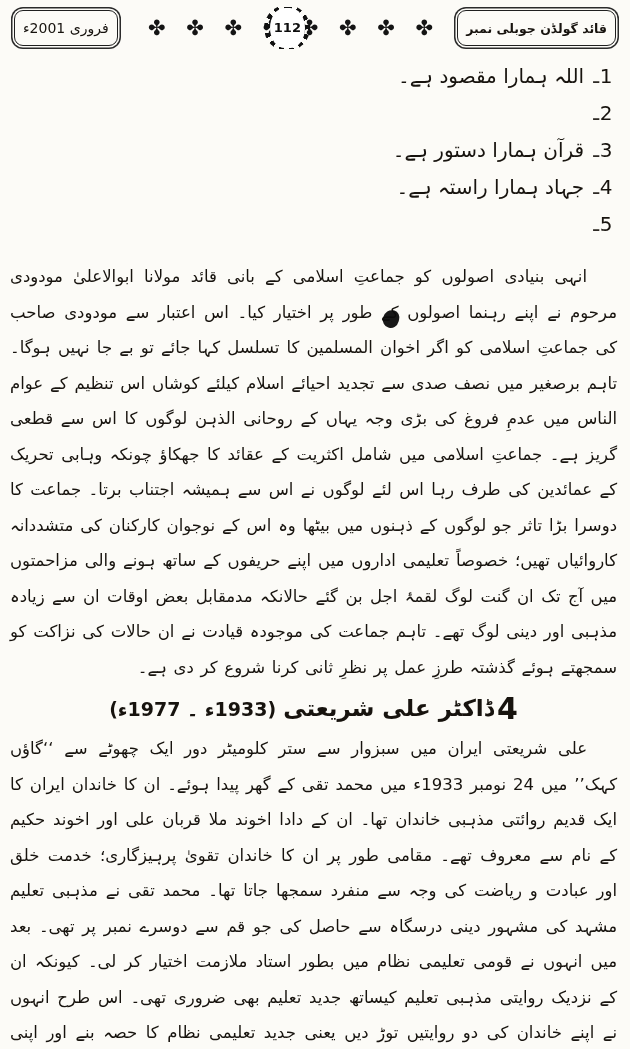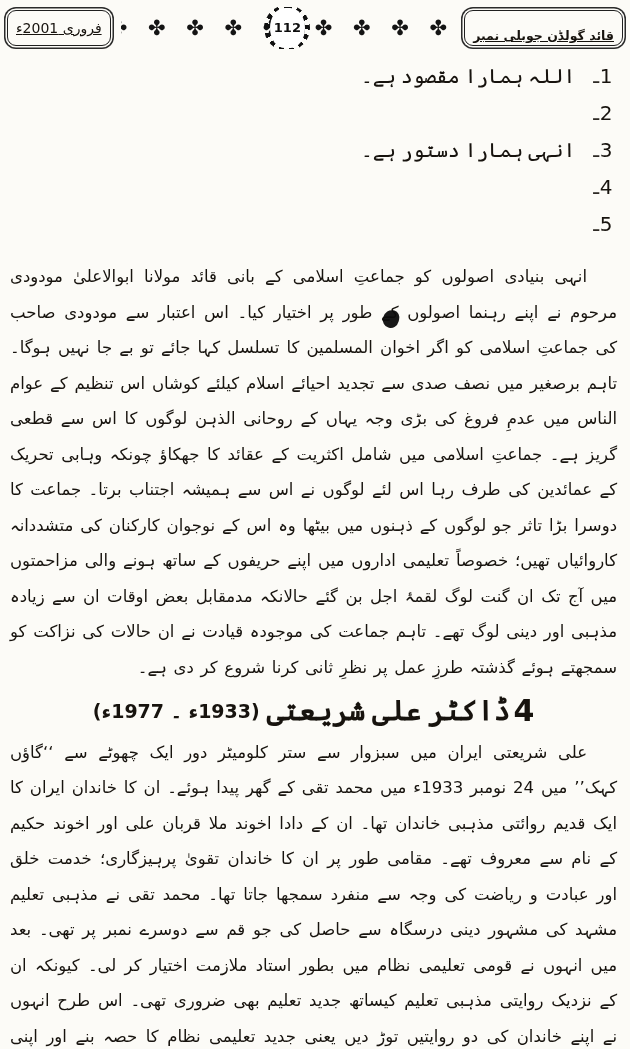"فروری 2001ء" .hbox { margin: 3px 2px -> 3px 9px; text-decoration: underline -> none }
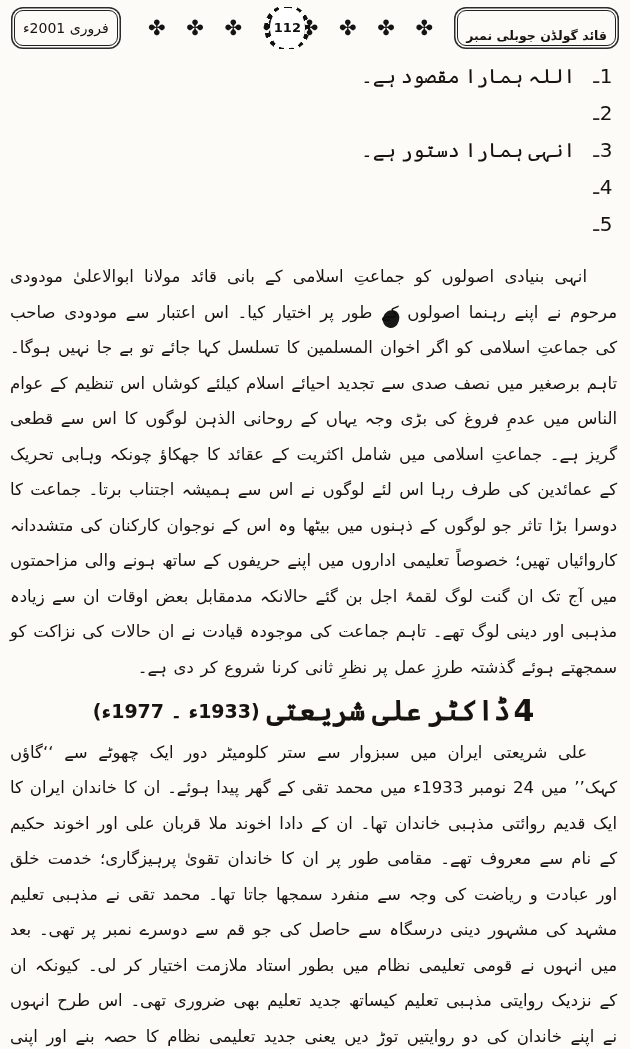"قائد گولڈن جوبلی نمبر" .hbox.title { align-items: flex-end -> none }
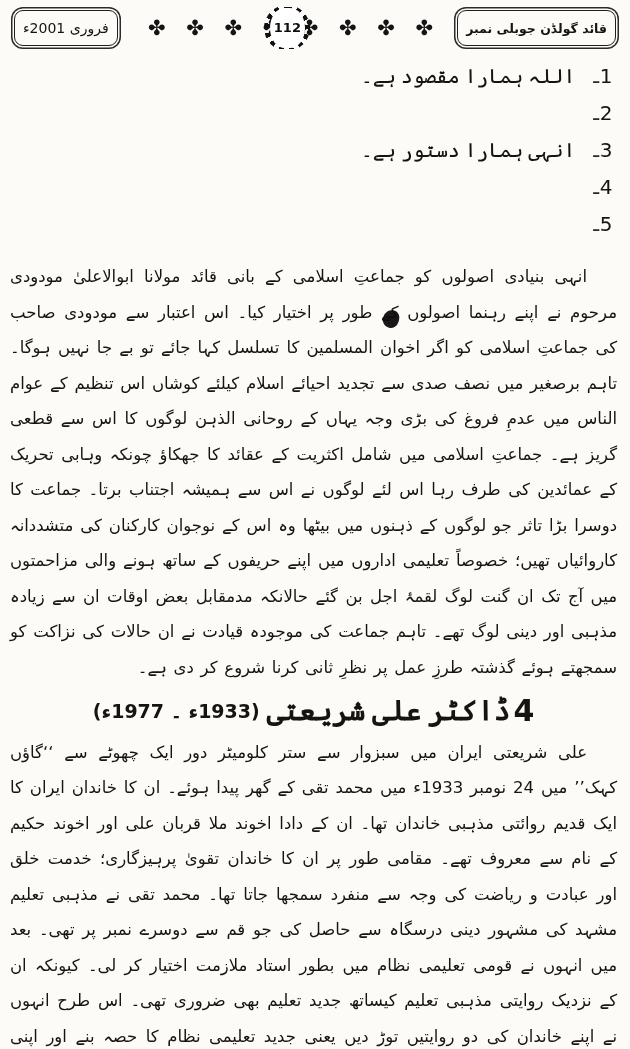"اللہ ہمارا مقصود ہے۔" .creed-text { font-family: Liberation Serif, serif -> none; margin-right: 16px -> 7px }
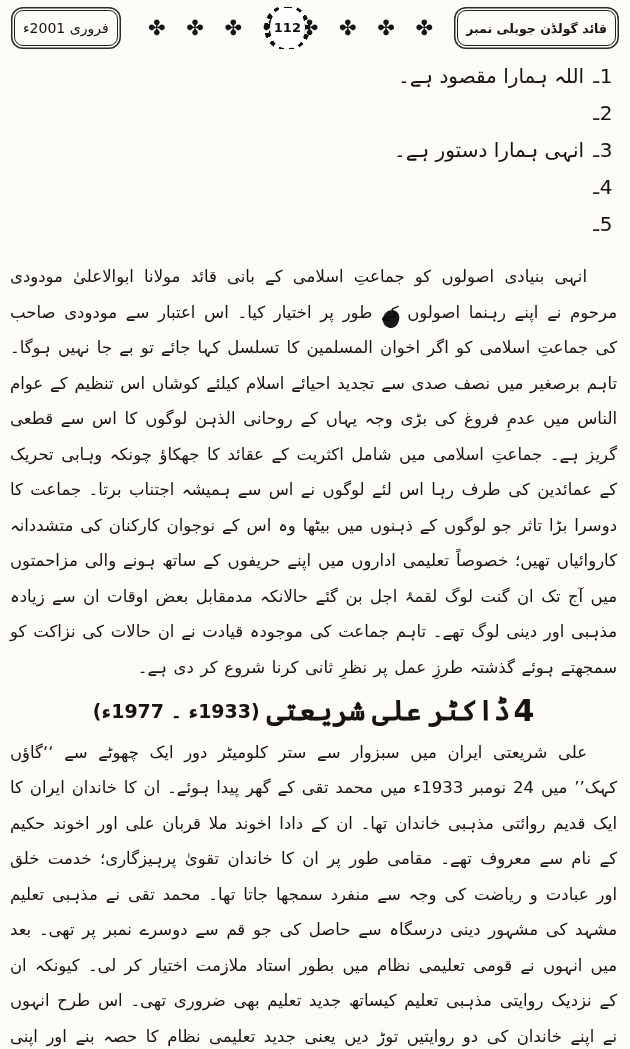"انہی ہمارا دستور ہے۔" span.creed-text { text: انہی -> قرآن }
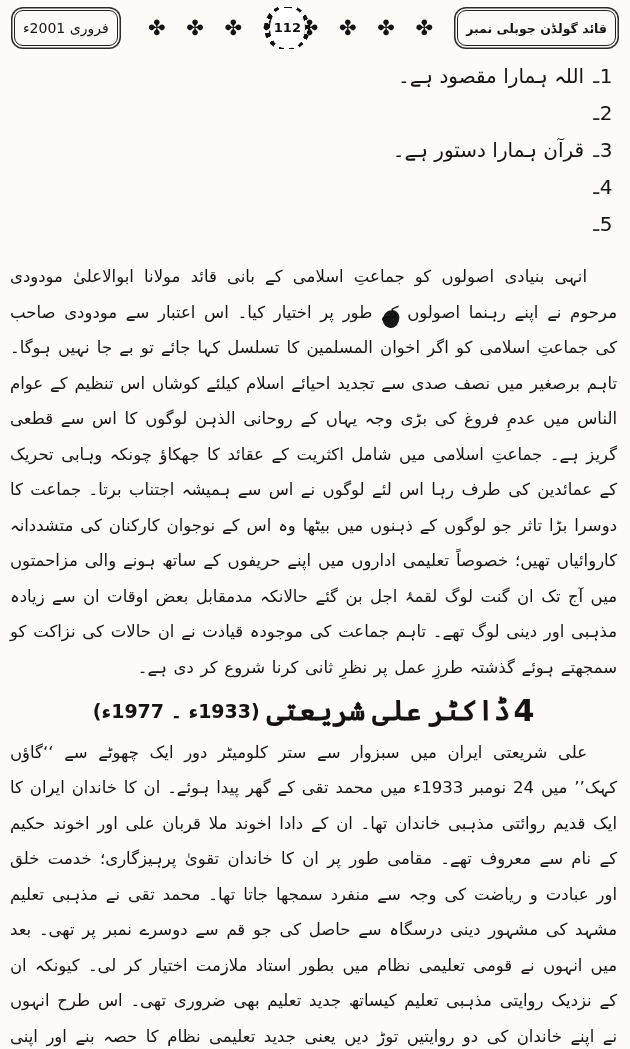"جہاد ہمارا راستہ ہے۔" span.creed-text { html: none -> <span>جہاد ہمارا راستہ ہے۔</span> }
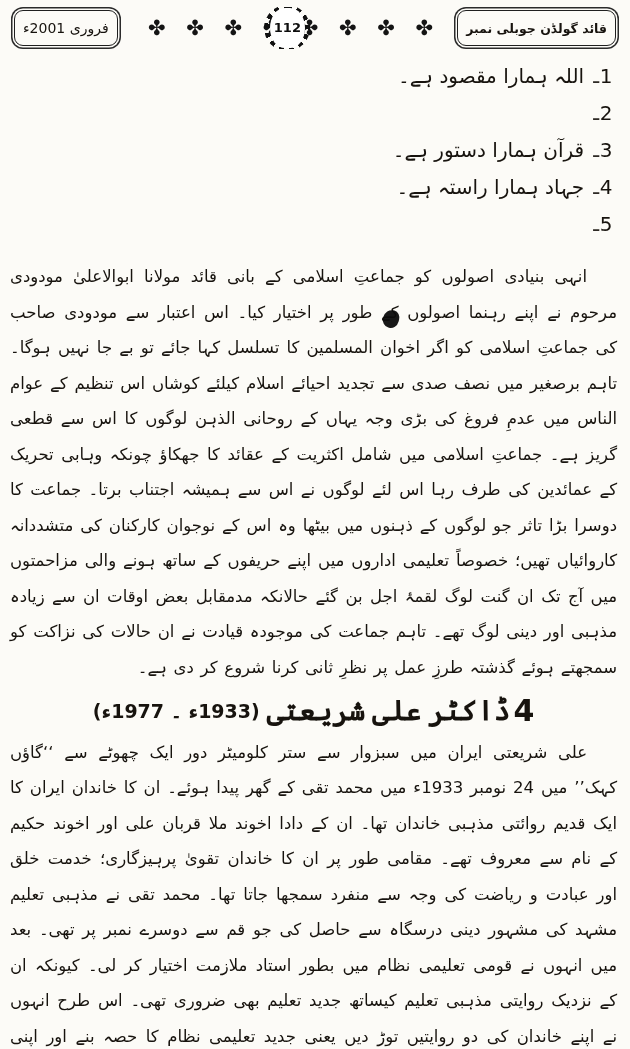"ڈاکٹر علی شریعتی" .heading .h-title { font-family: Liberation Serif, serif -> none; font-size: 28px -> 23px }
